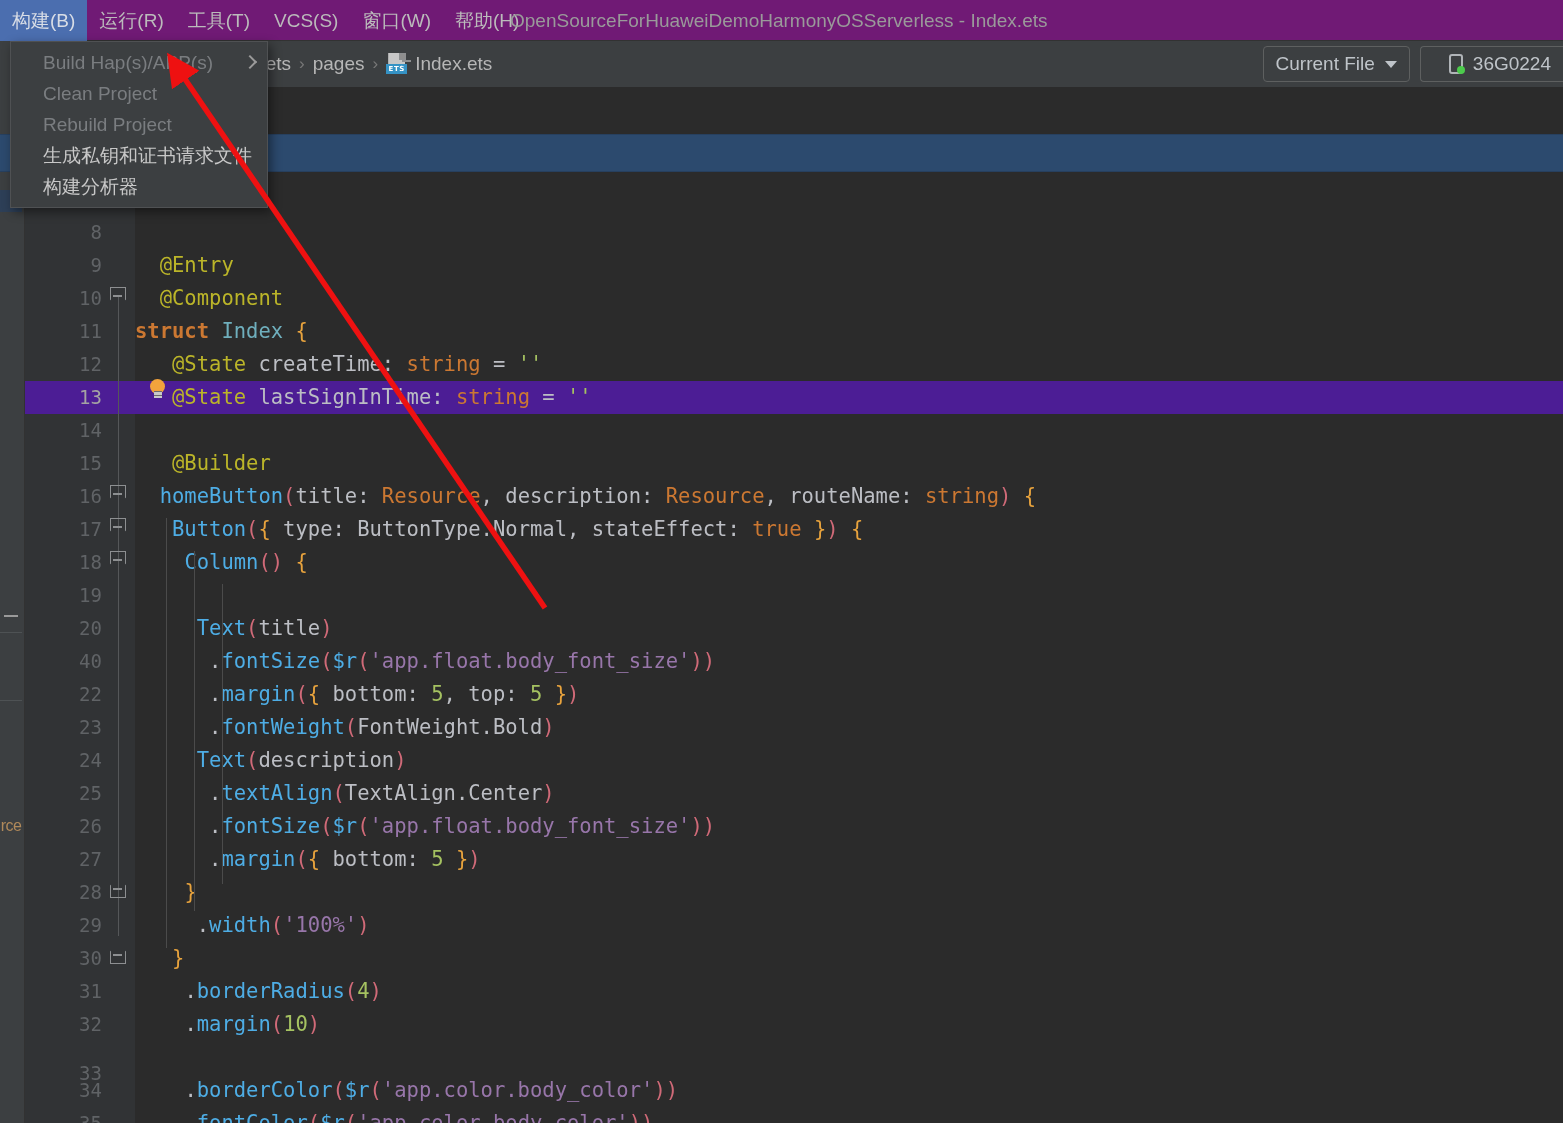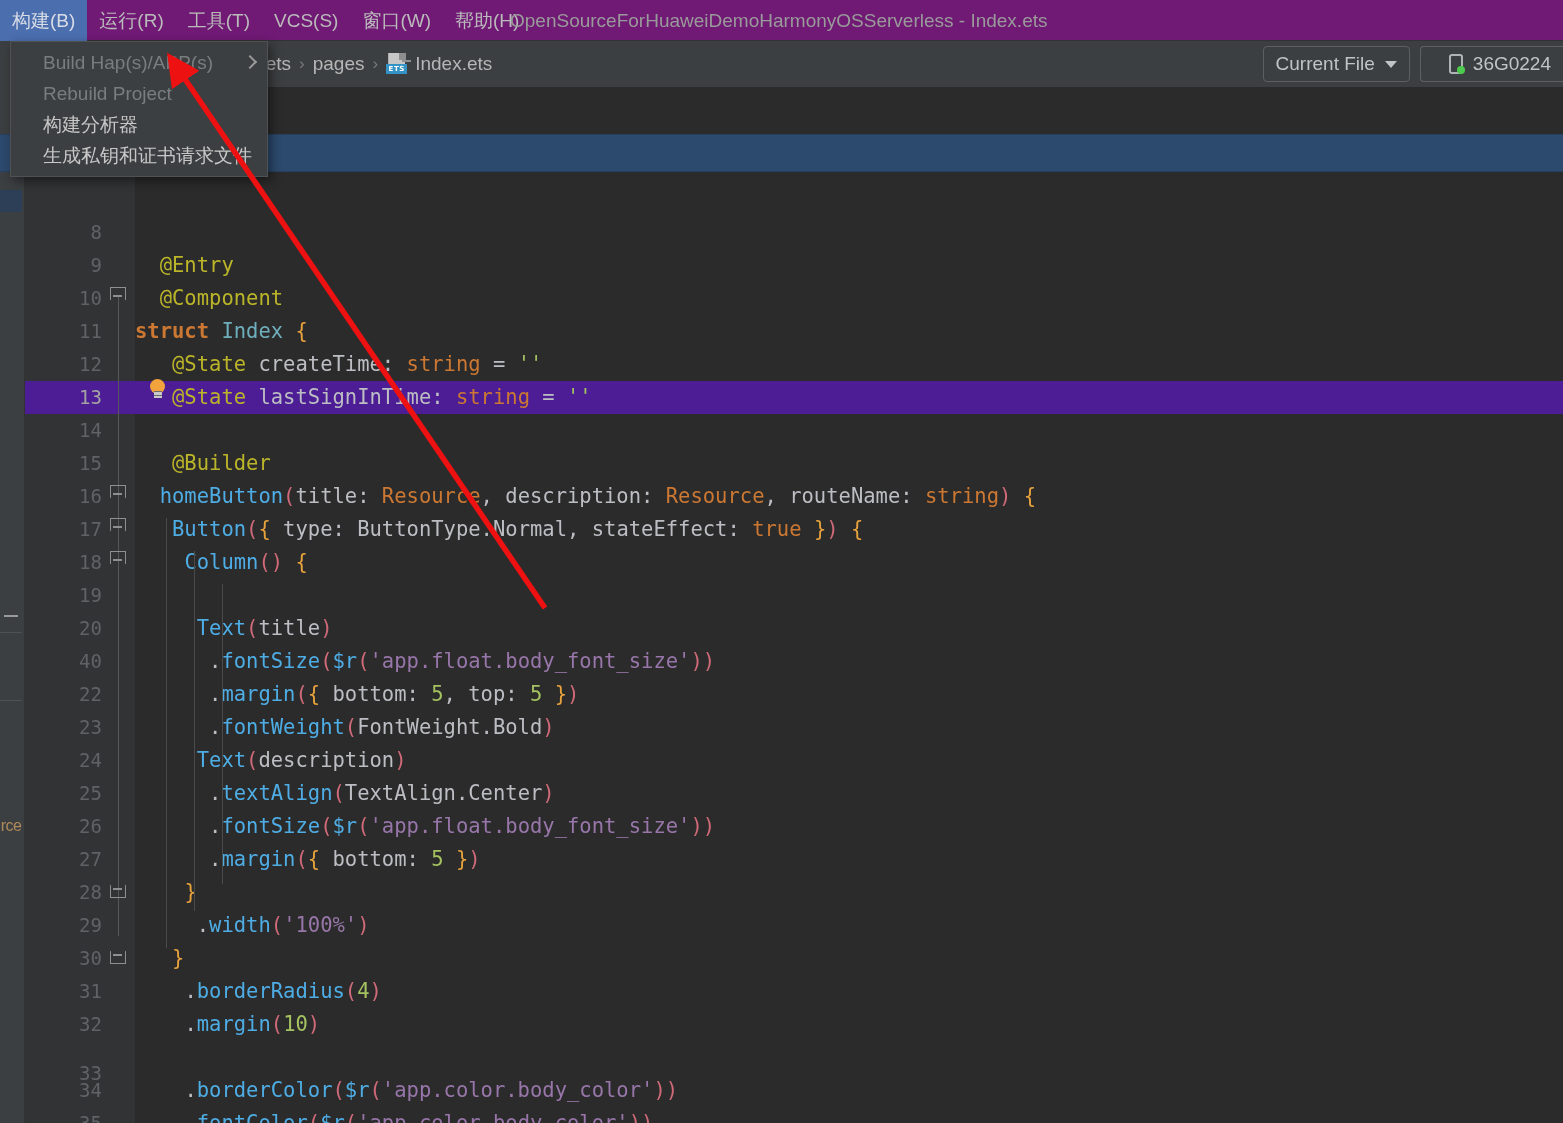"Clean Project" div.dd-item { html: none -> <div> <span>Clean Project</span> </div> }
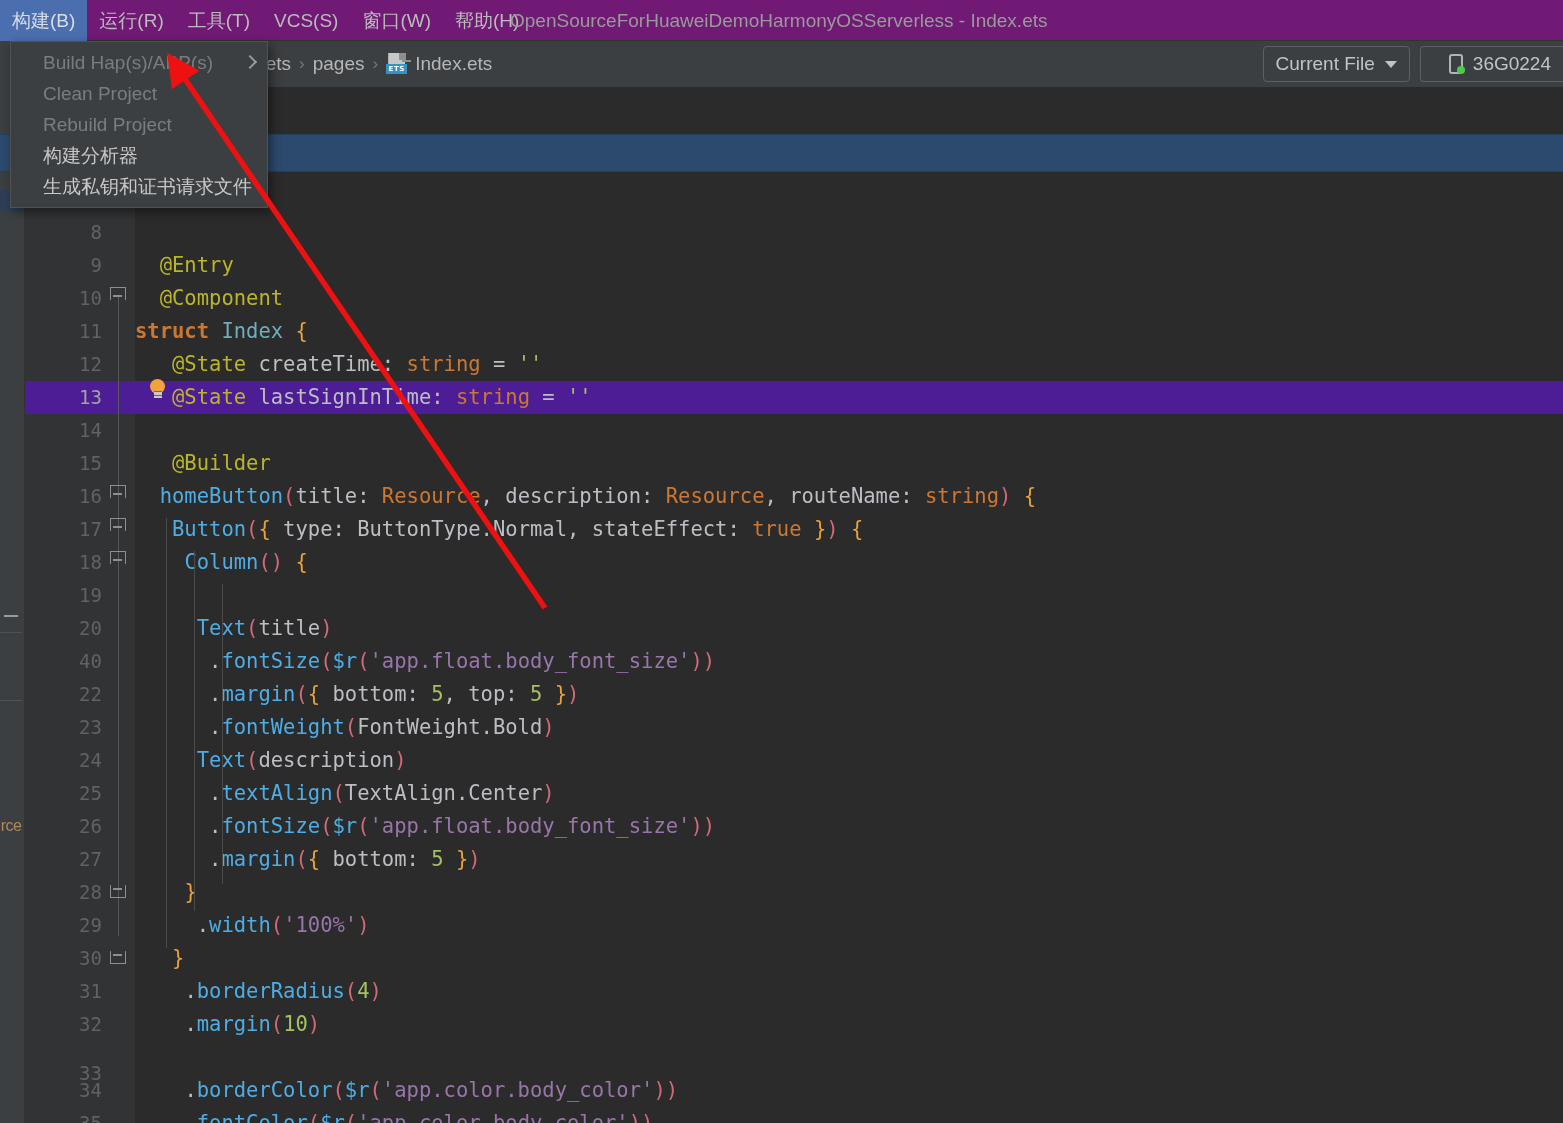"构建分析器" div.dd-item { order: before "生成私钥和证书请求文件" -> after "生成私钥和证书请求文件" }
